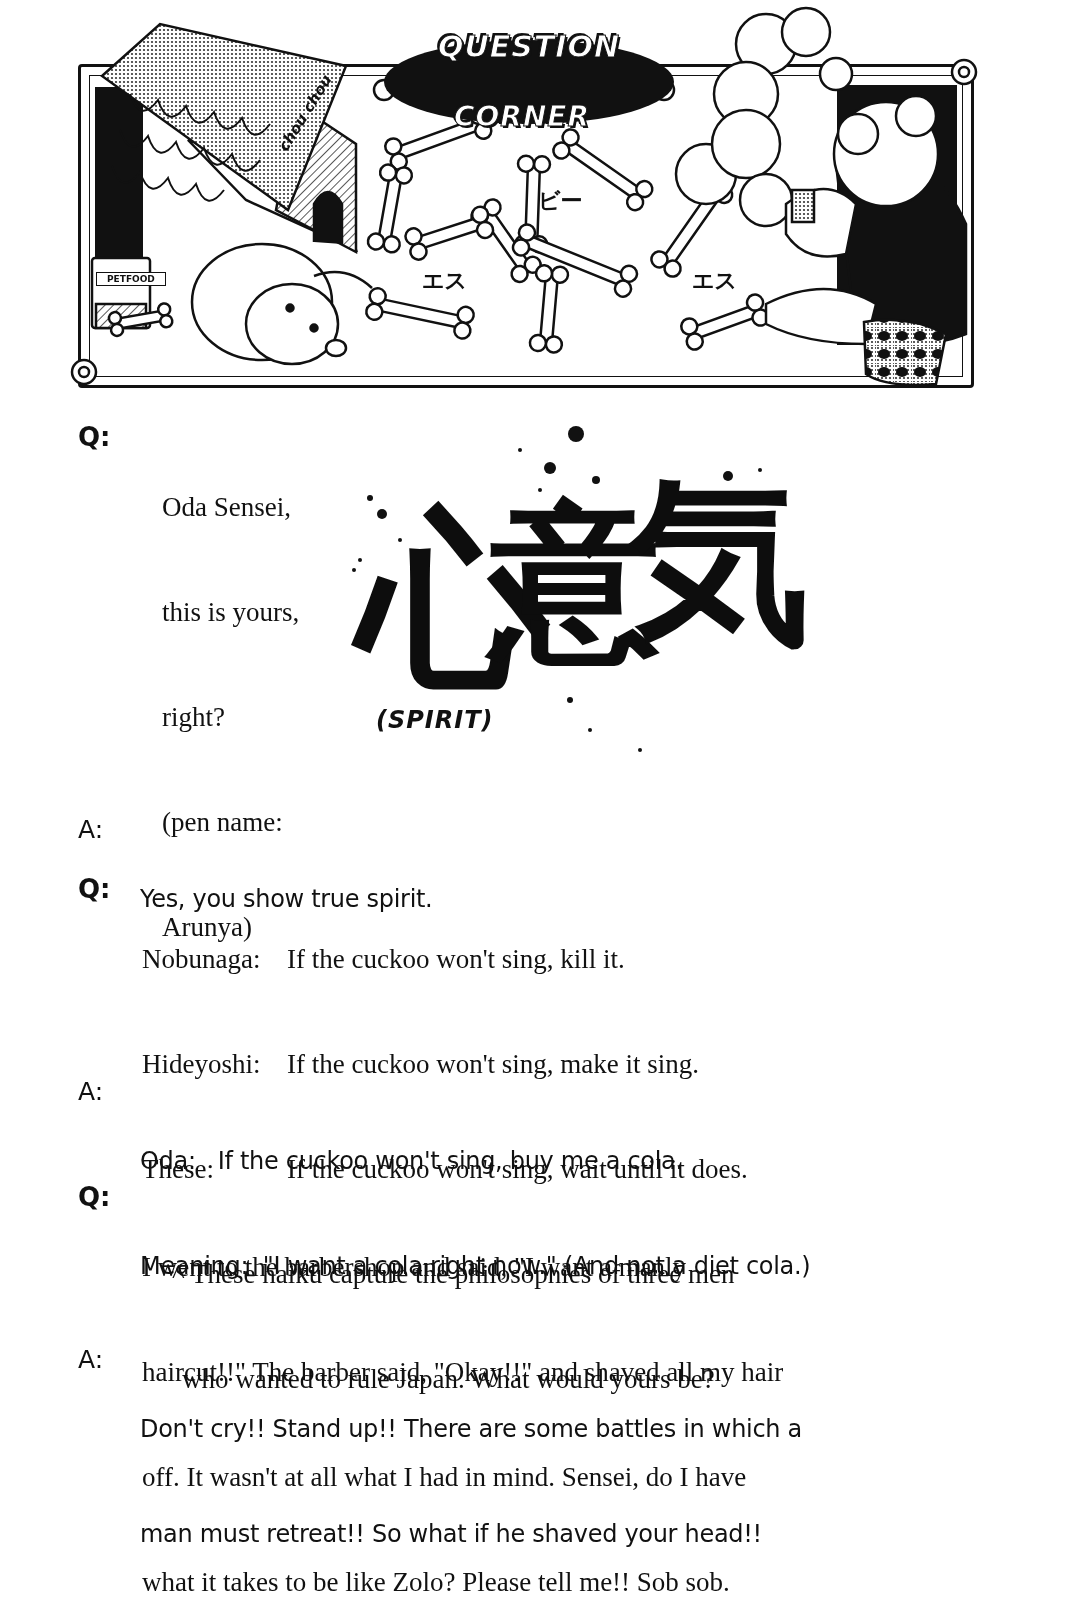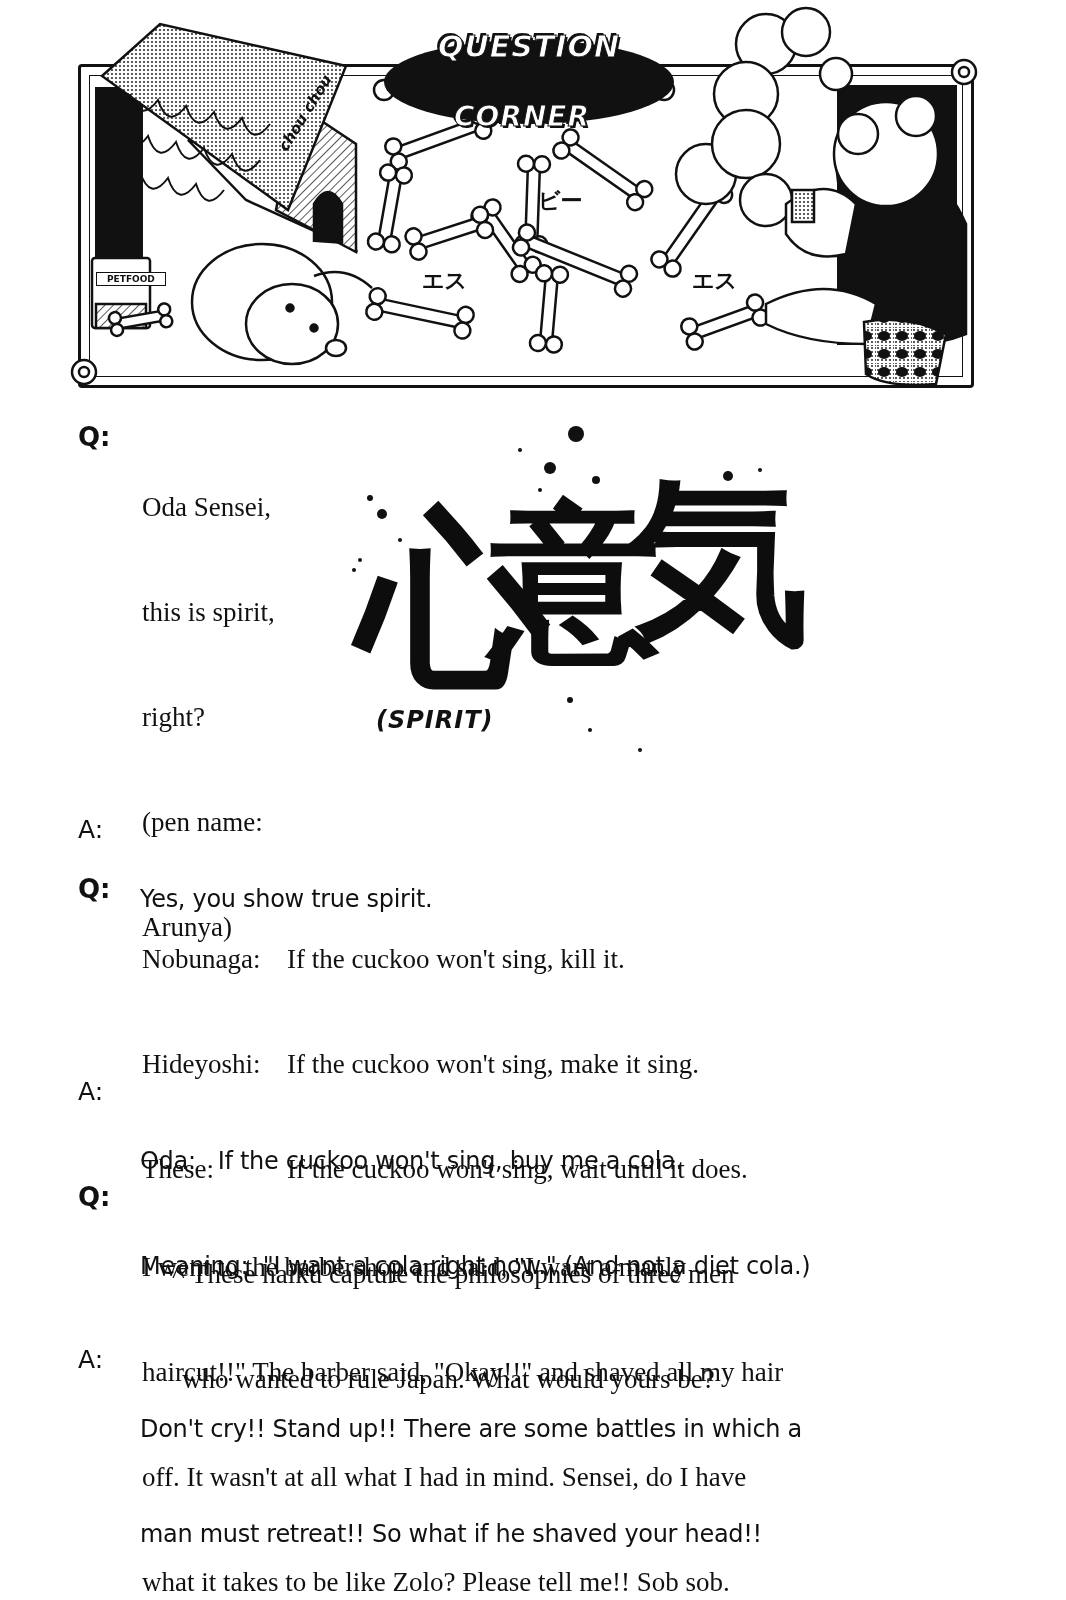"Oda Sensei," div.q-text { margin-left: none -> 20px }
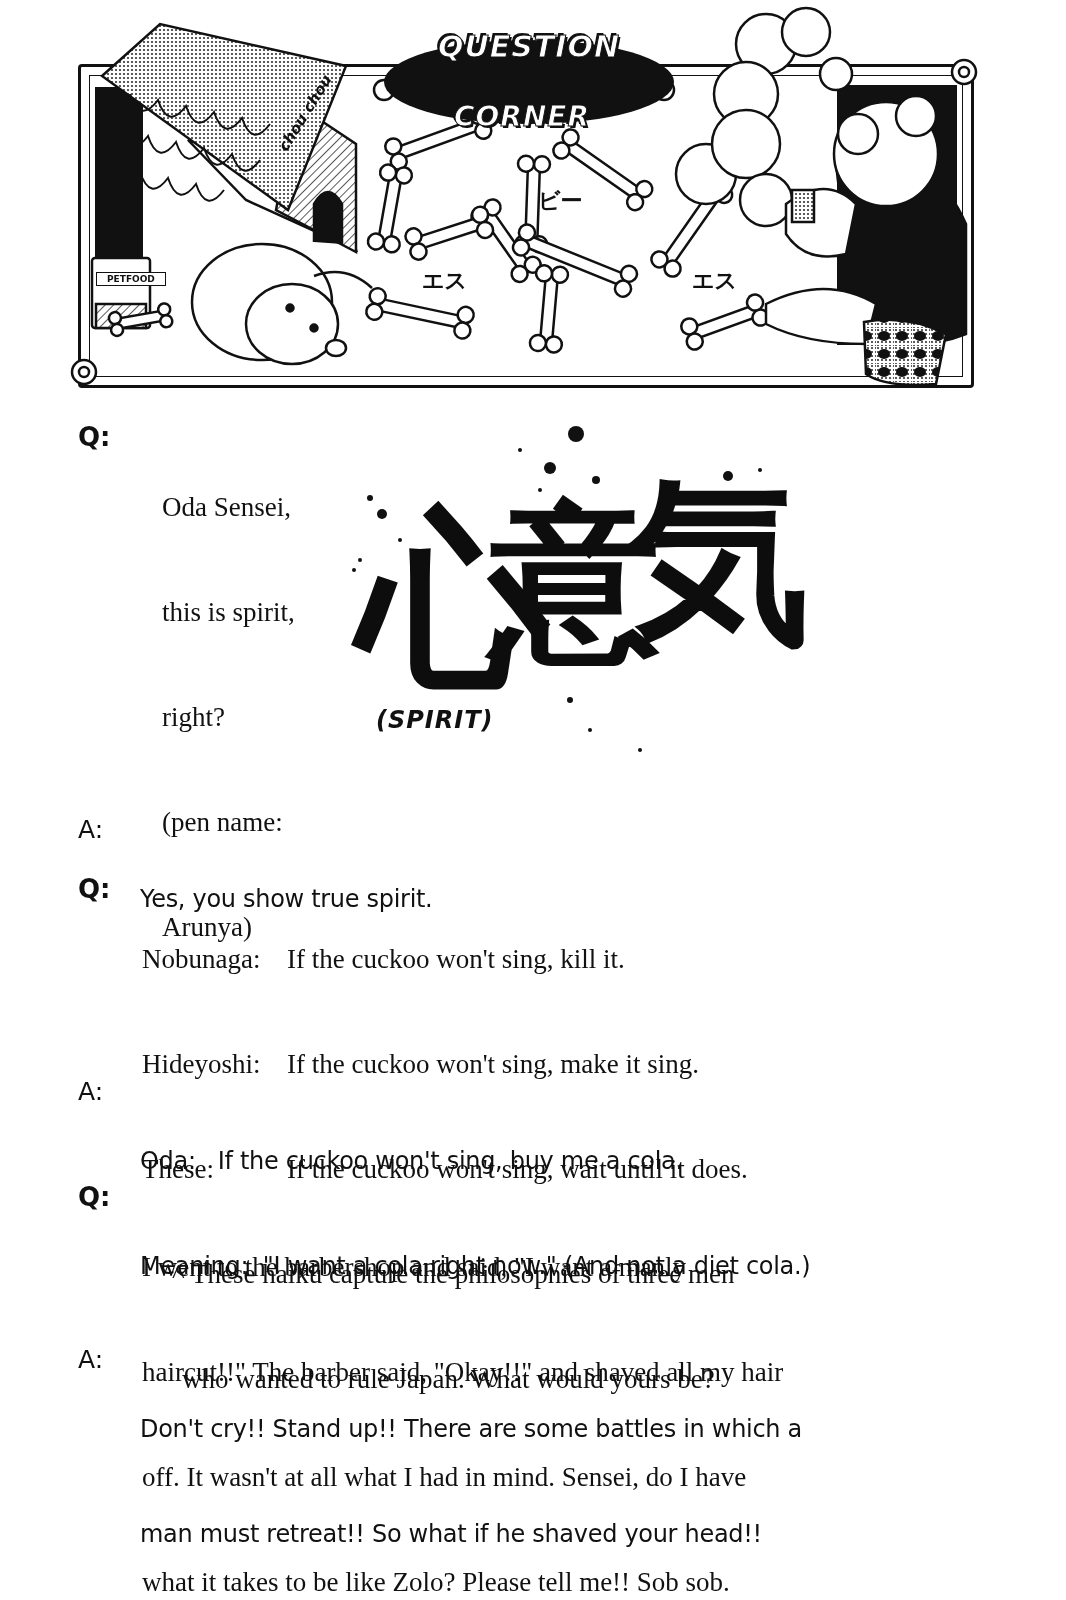"this is spirit," div { text: spirit -> yours }
